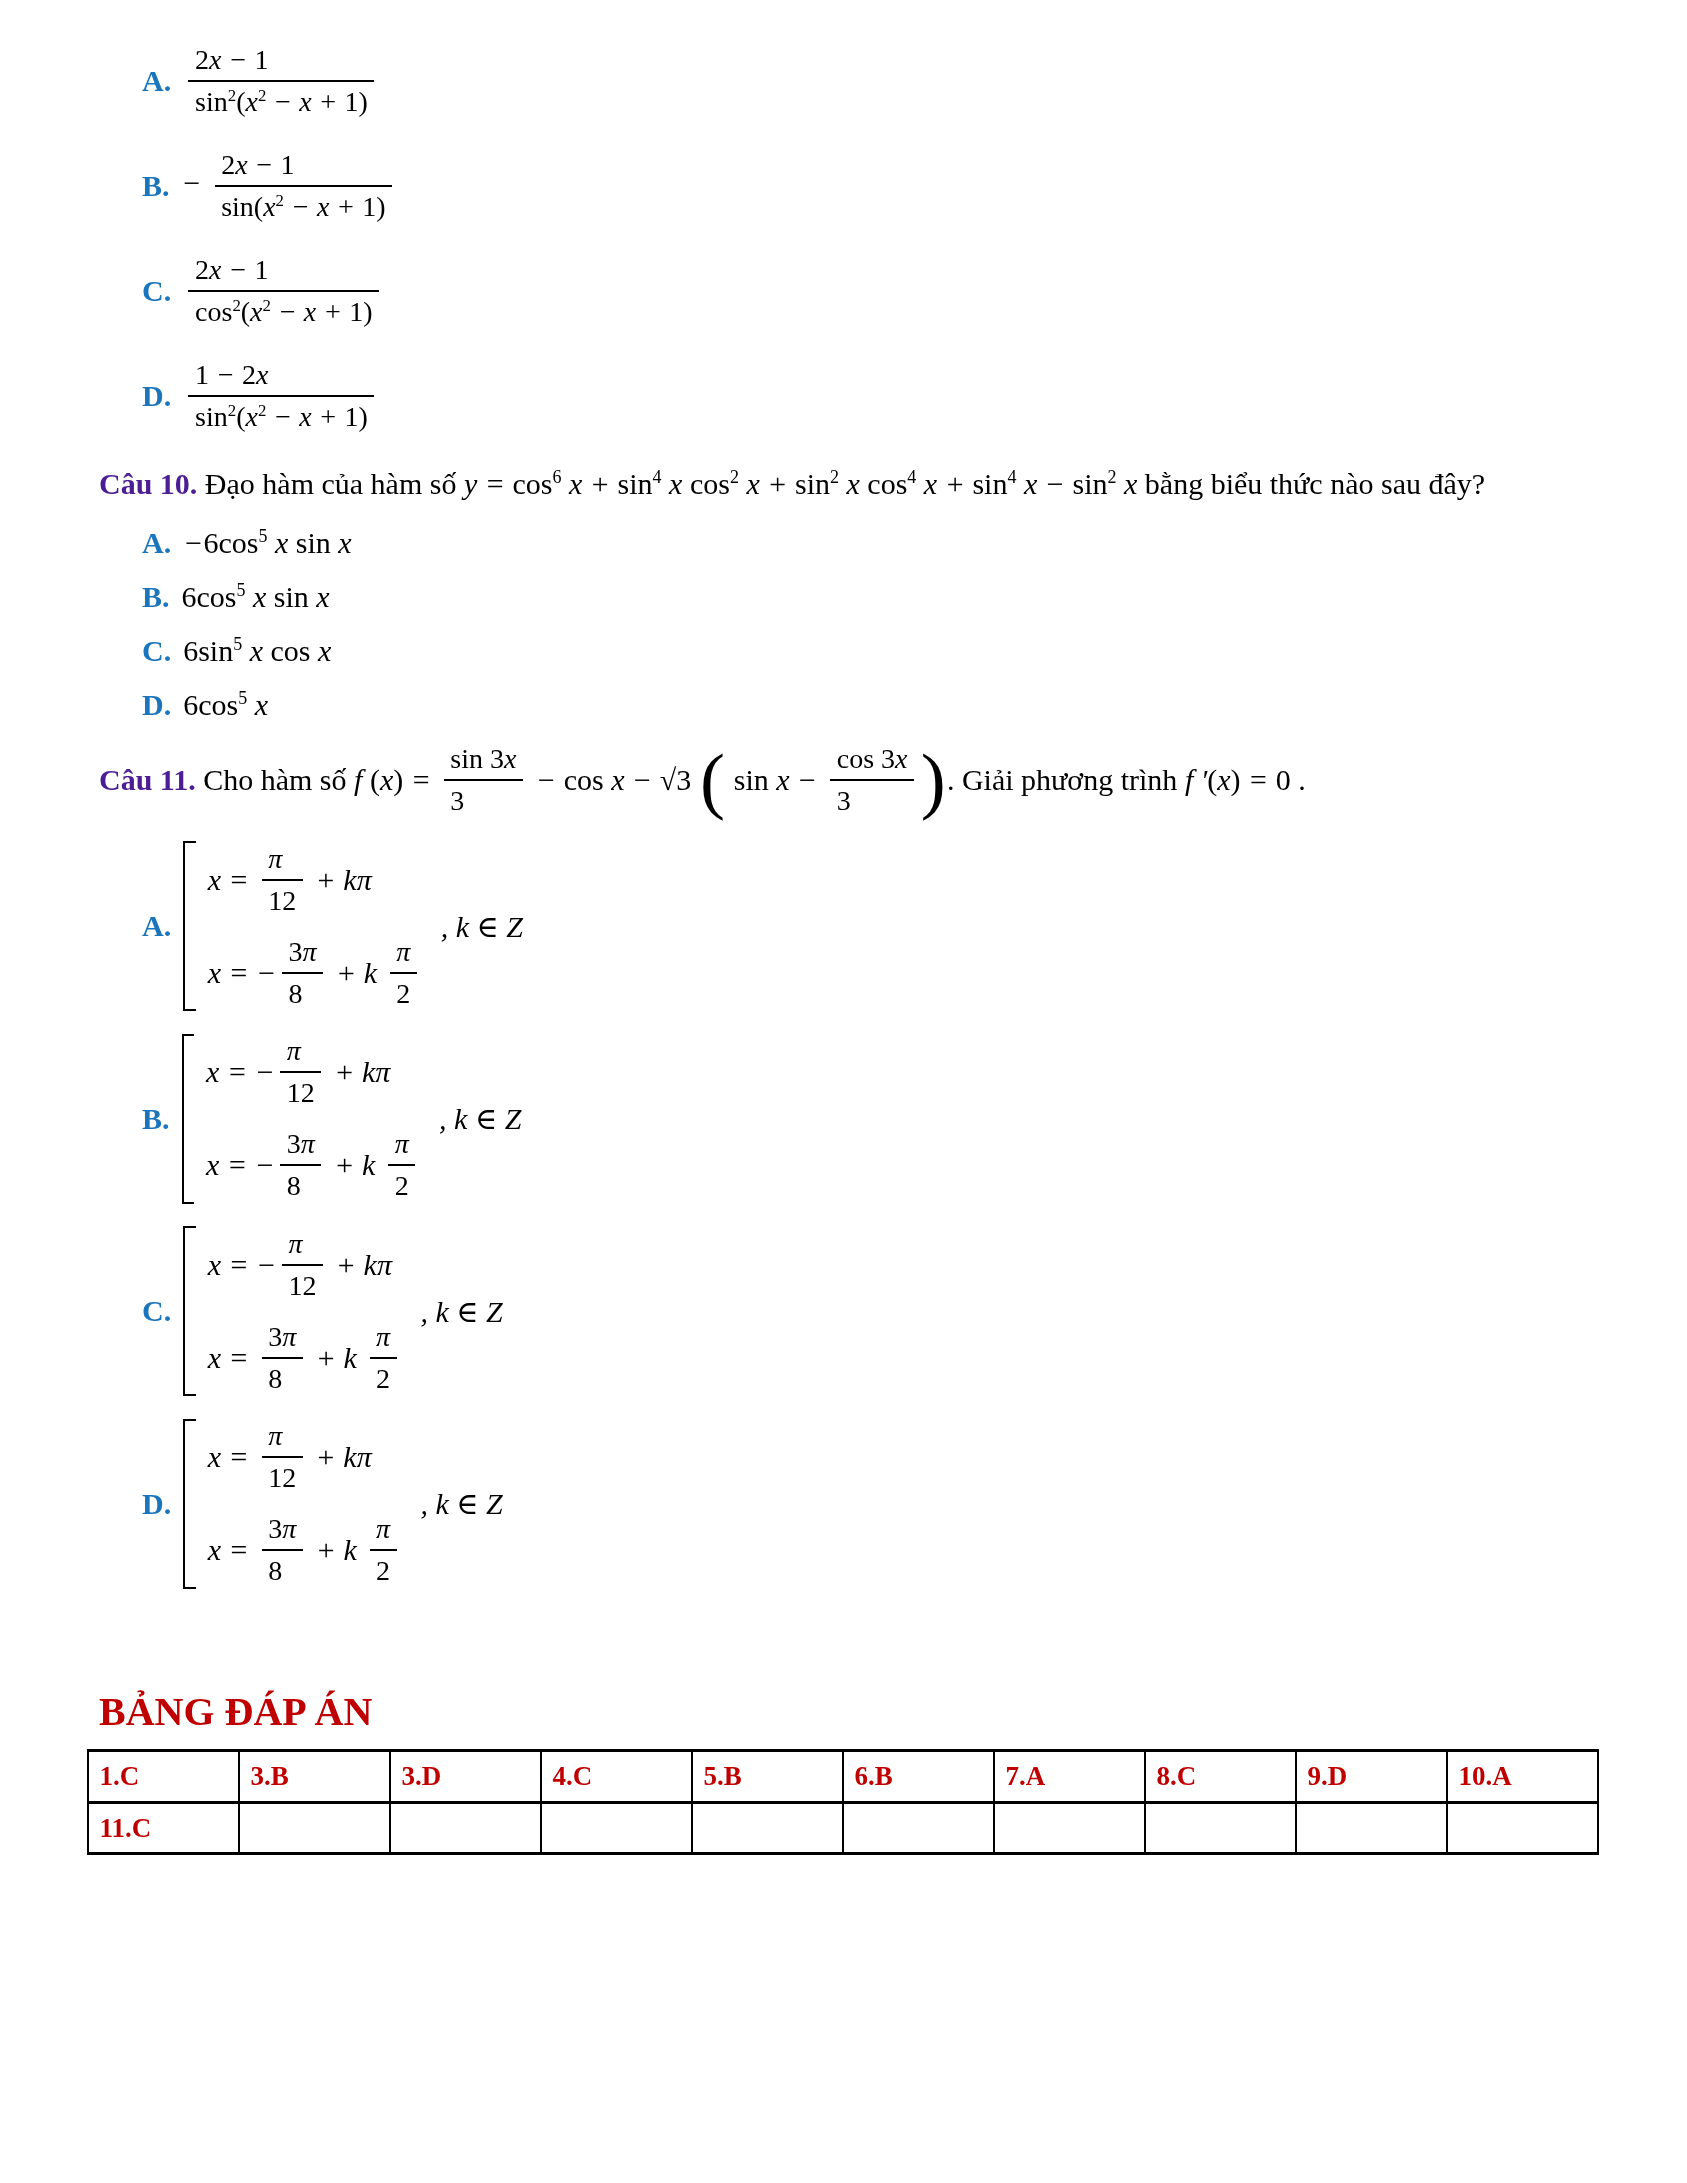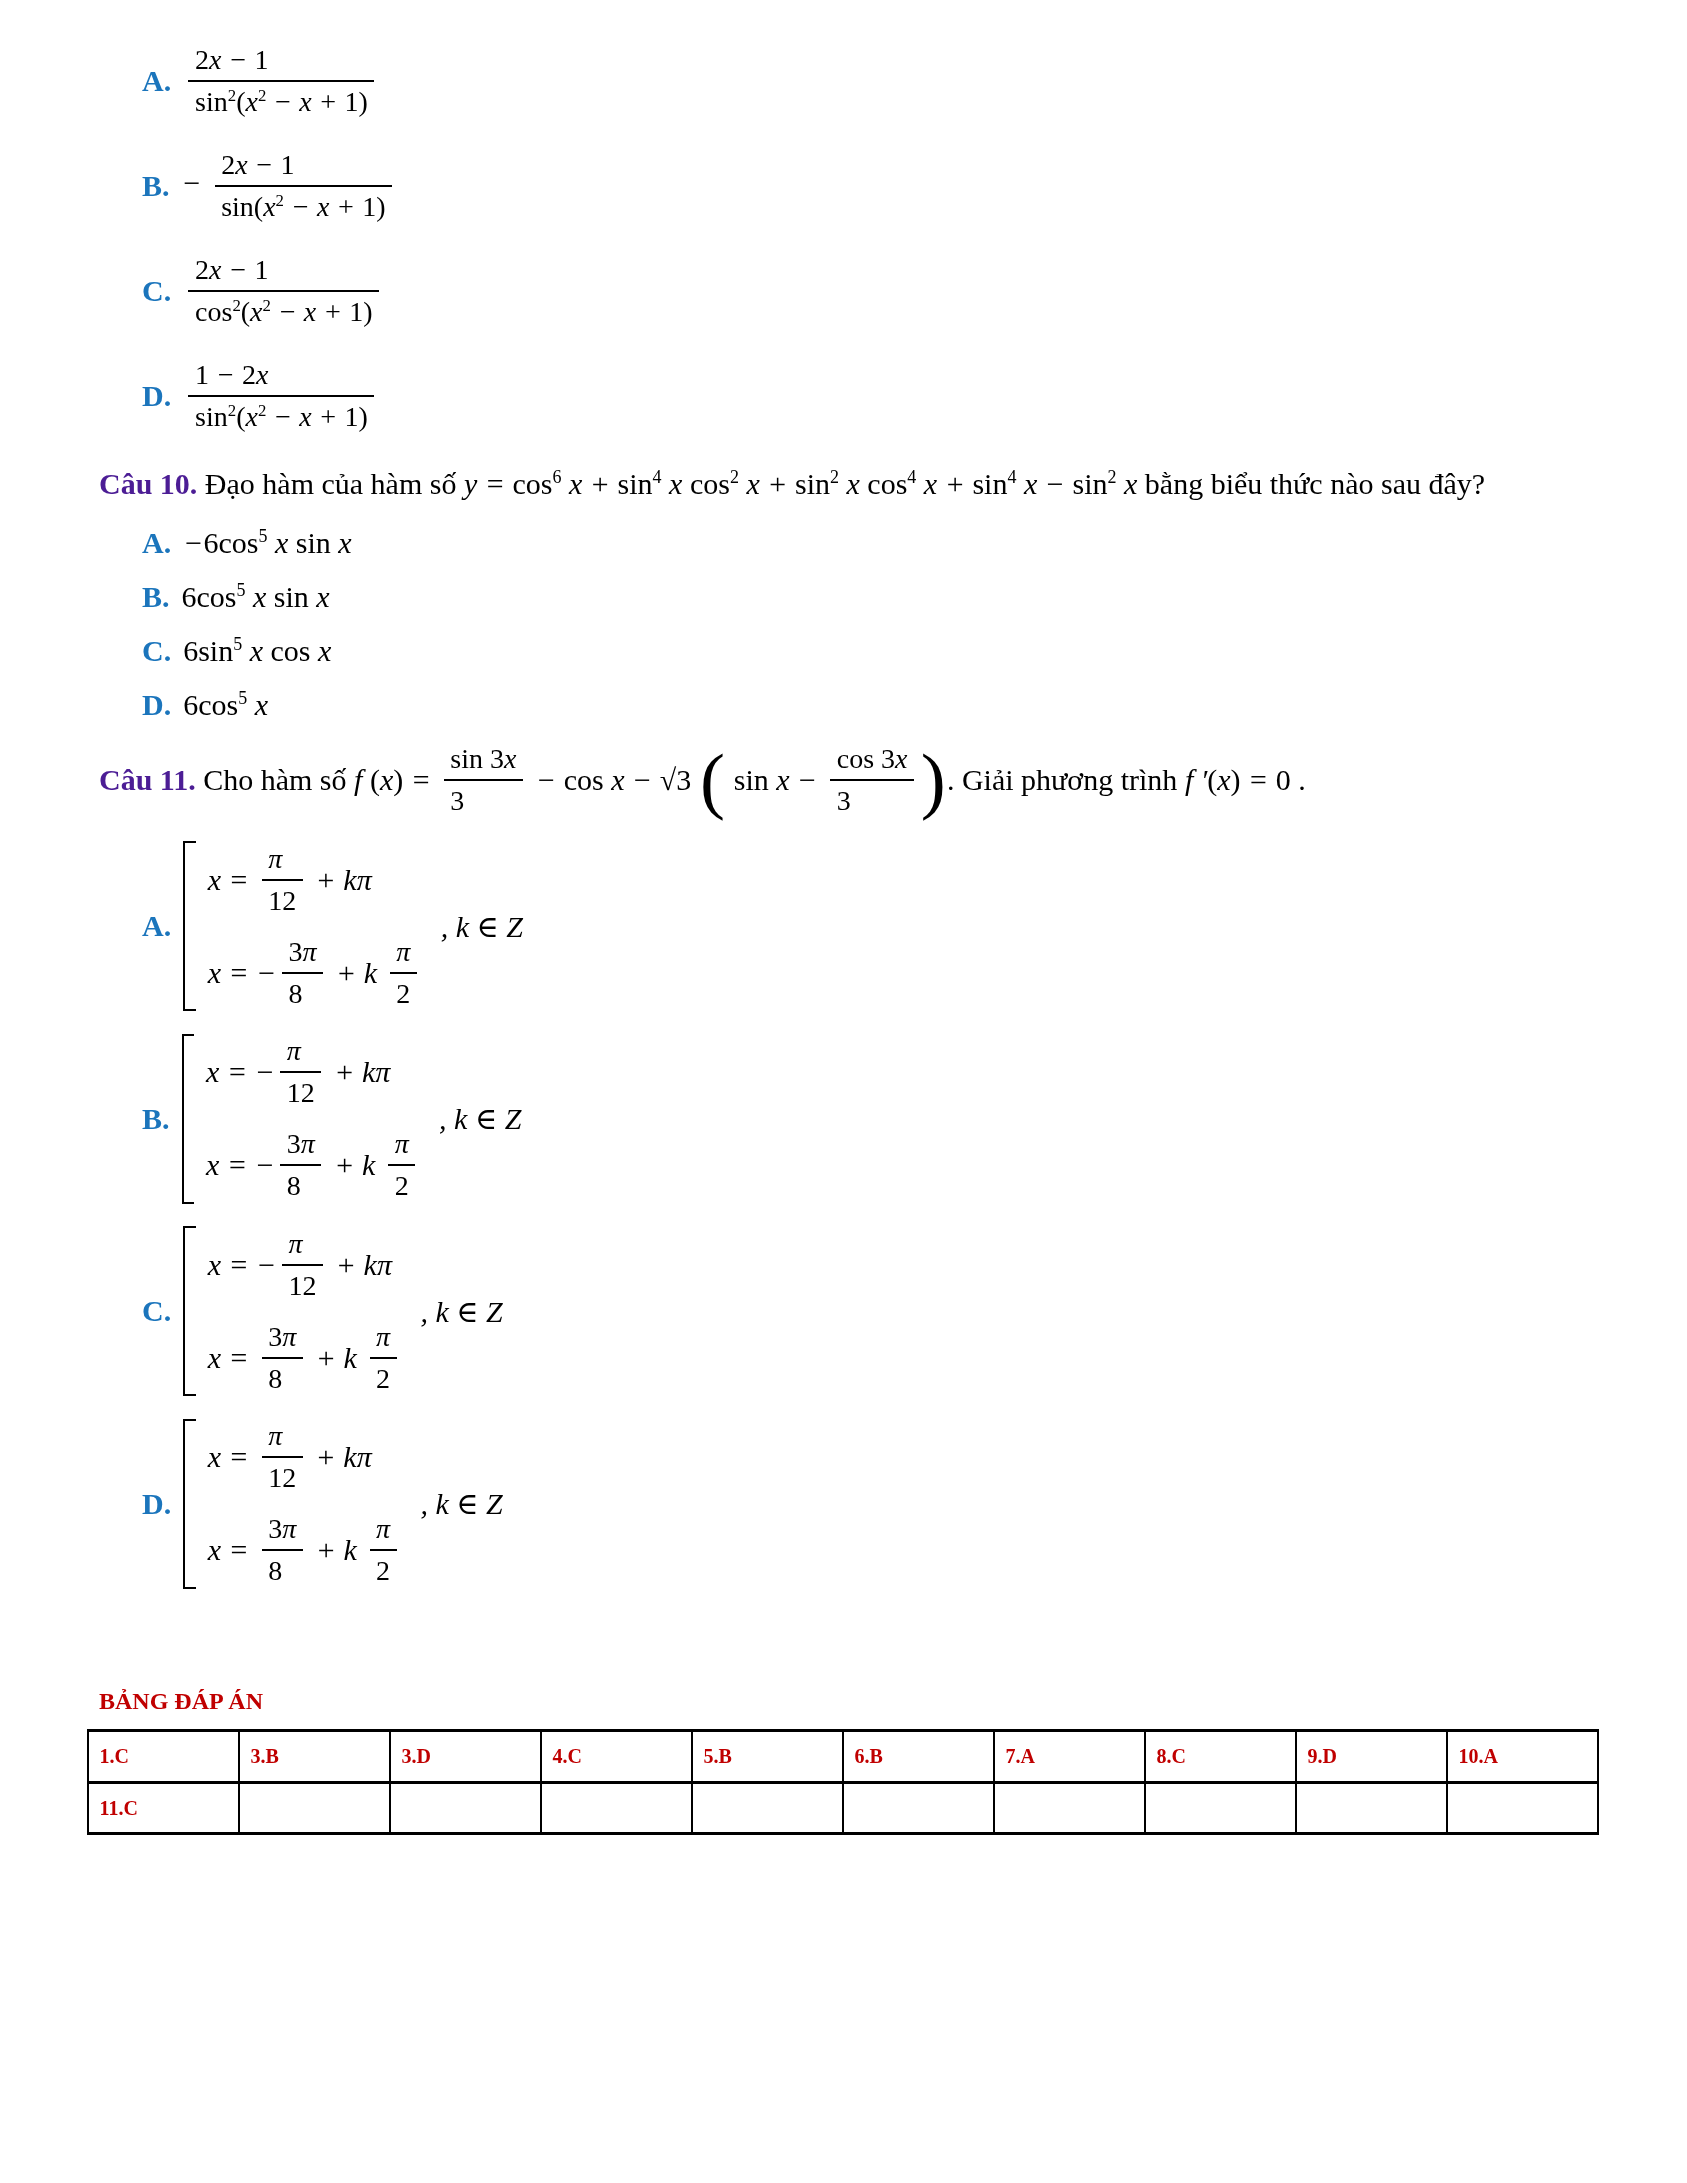"BẢNG ĐÁP ÁN" .akey-title { font-size: 24px -> 40px }
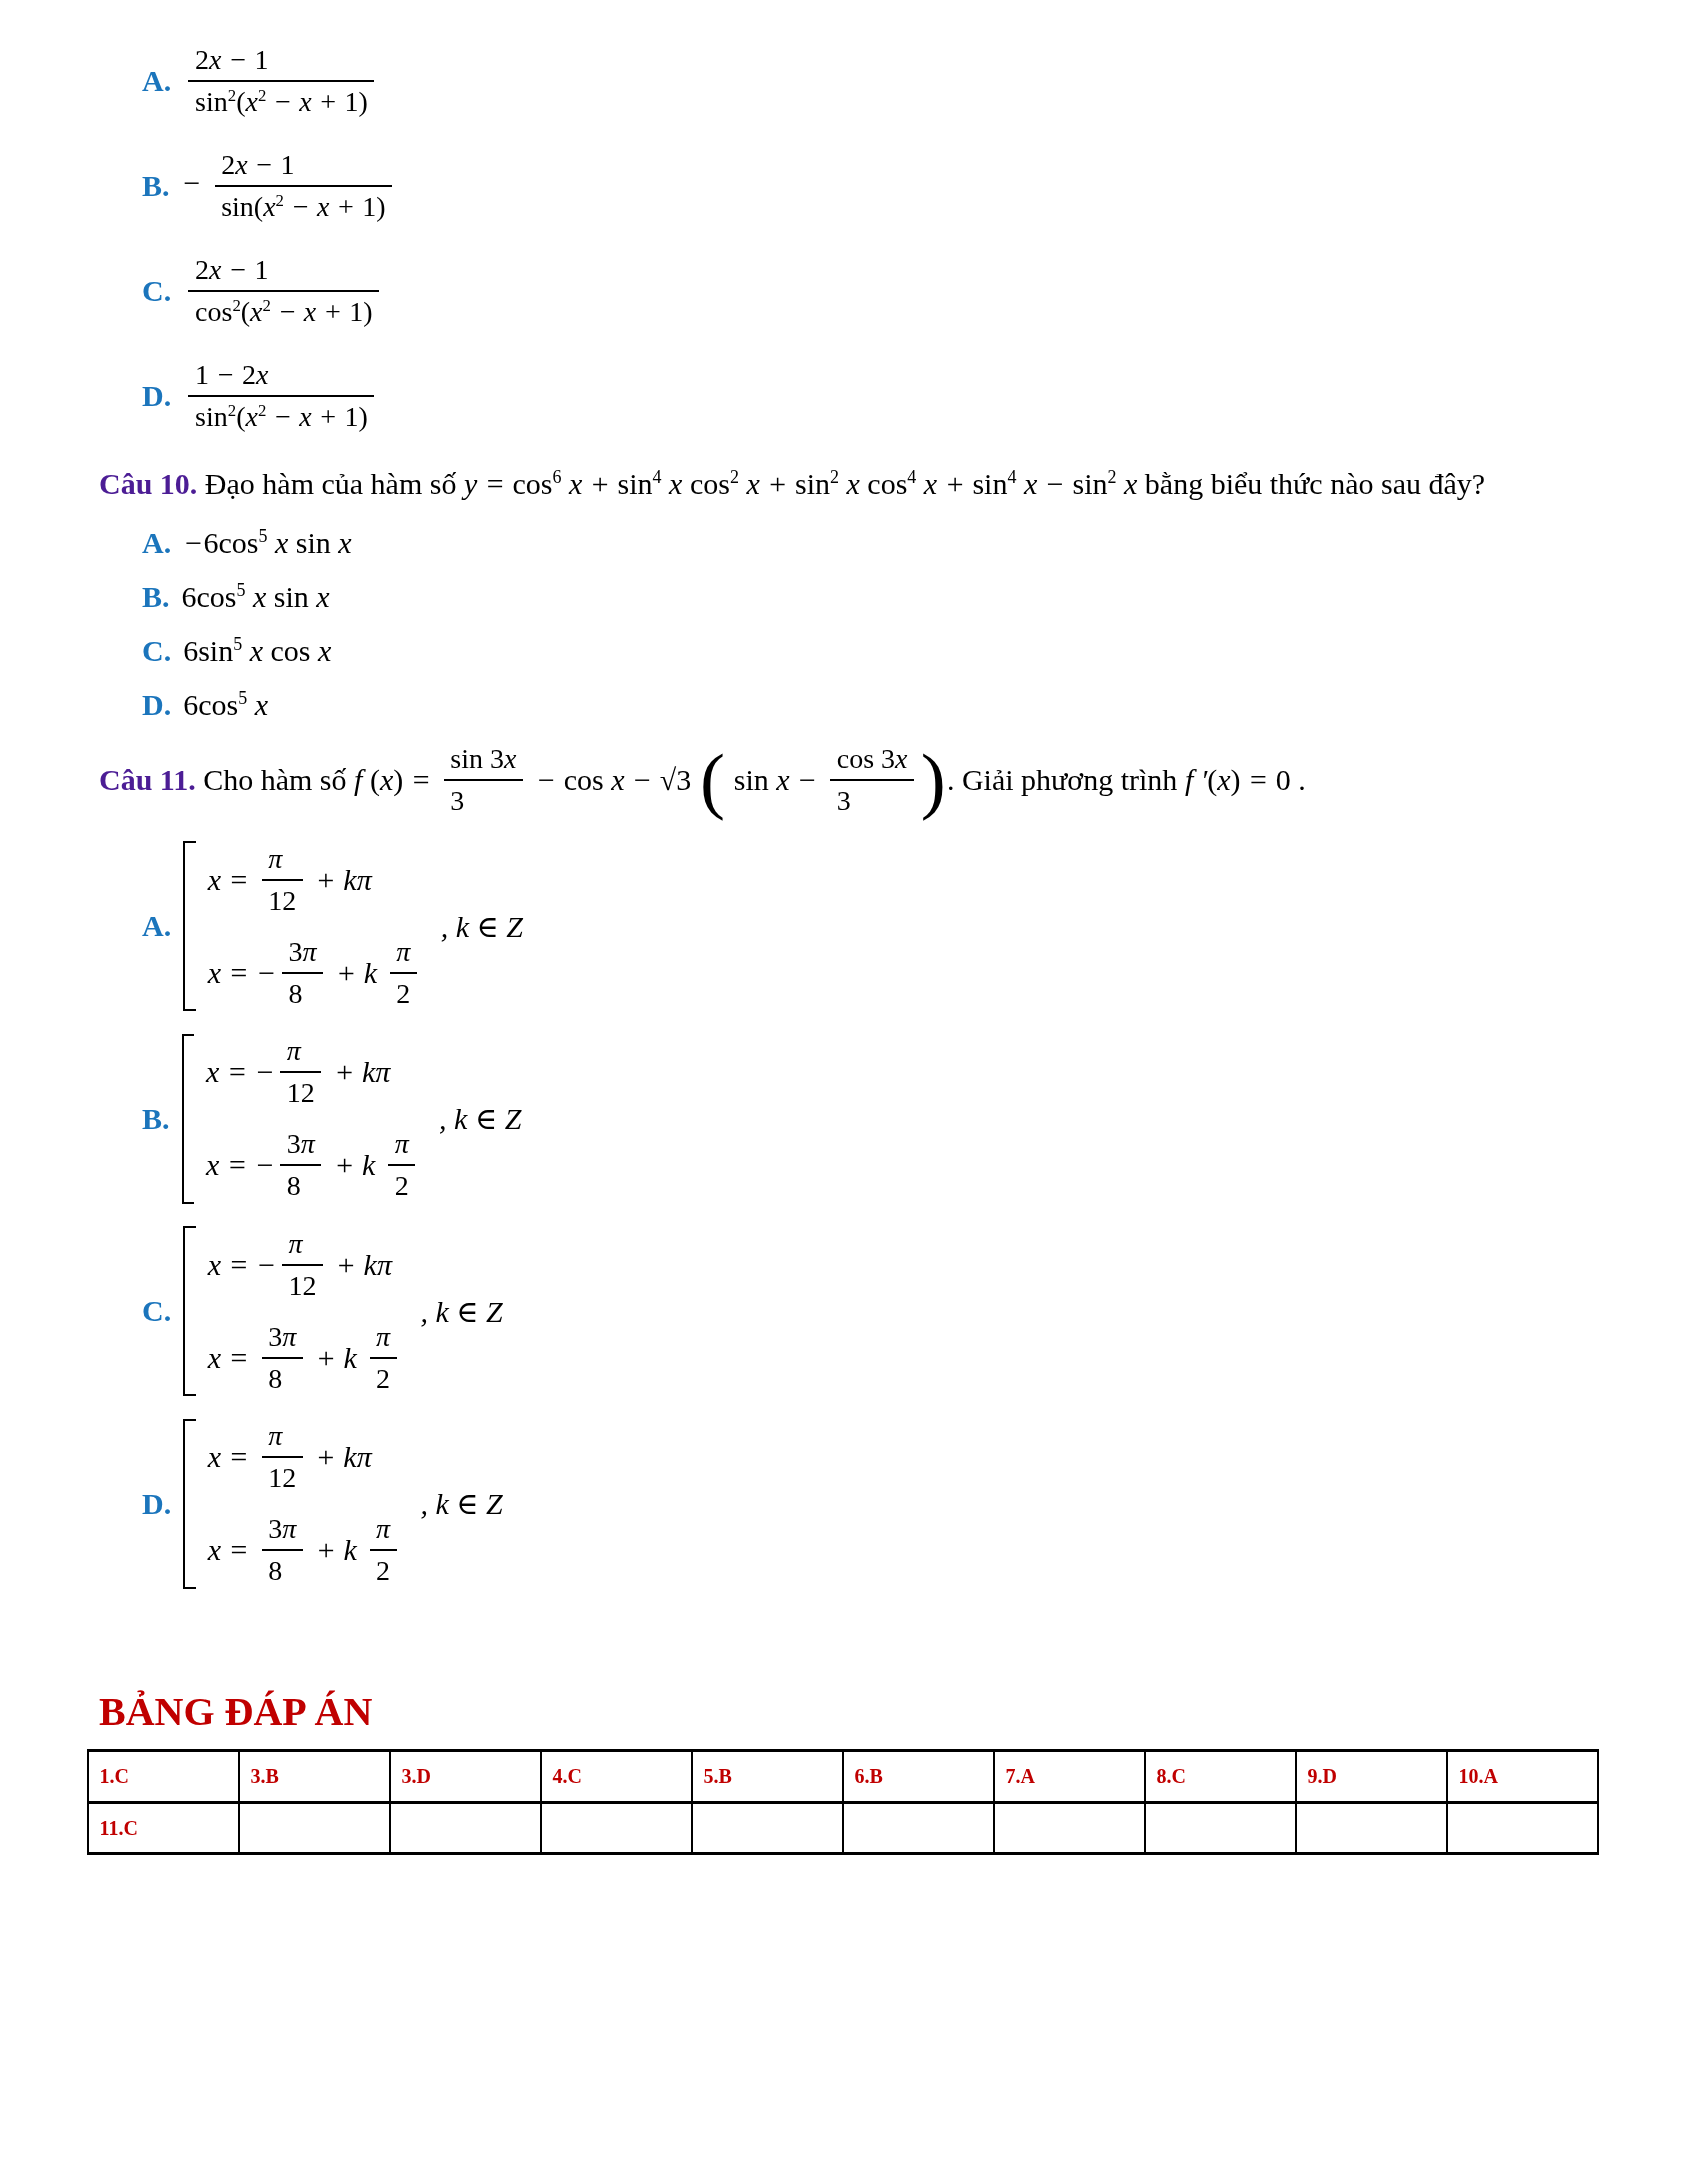"1.C" table.akey td { font-size: 20px -> 27px }
